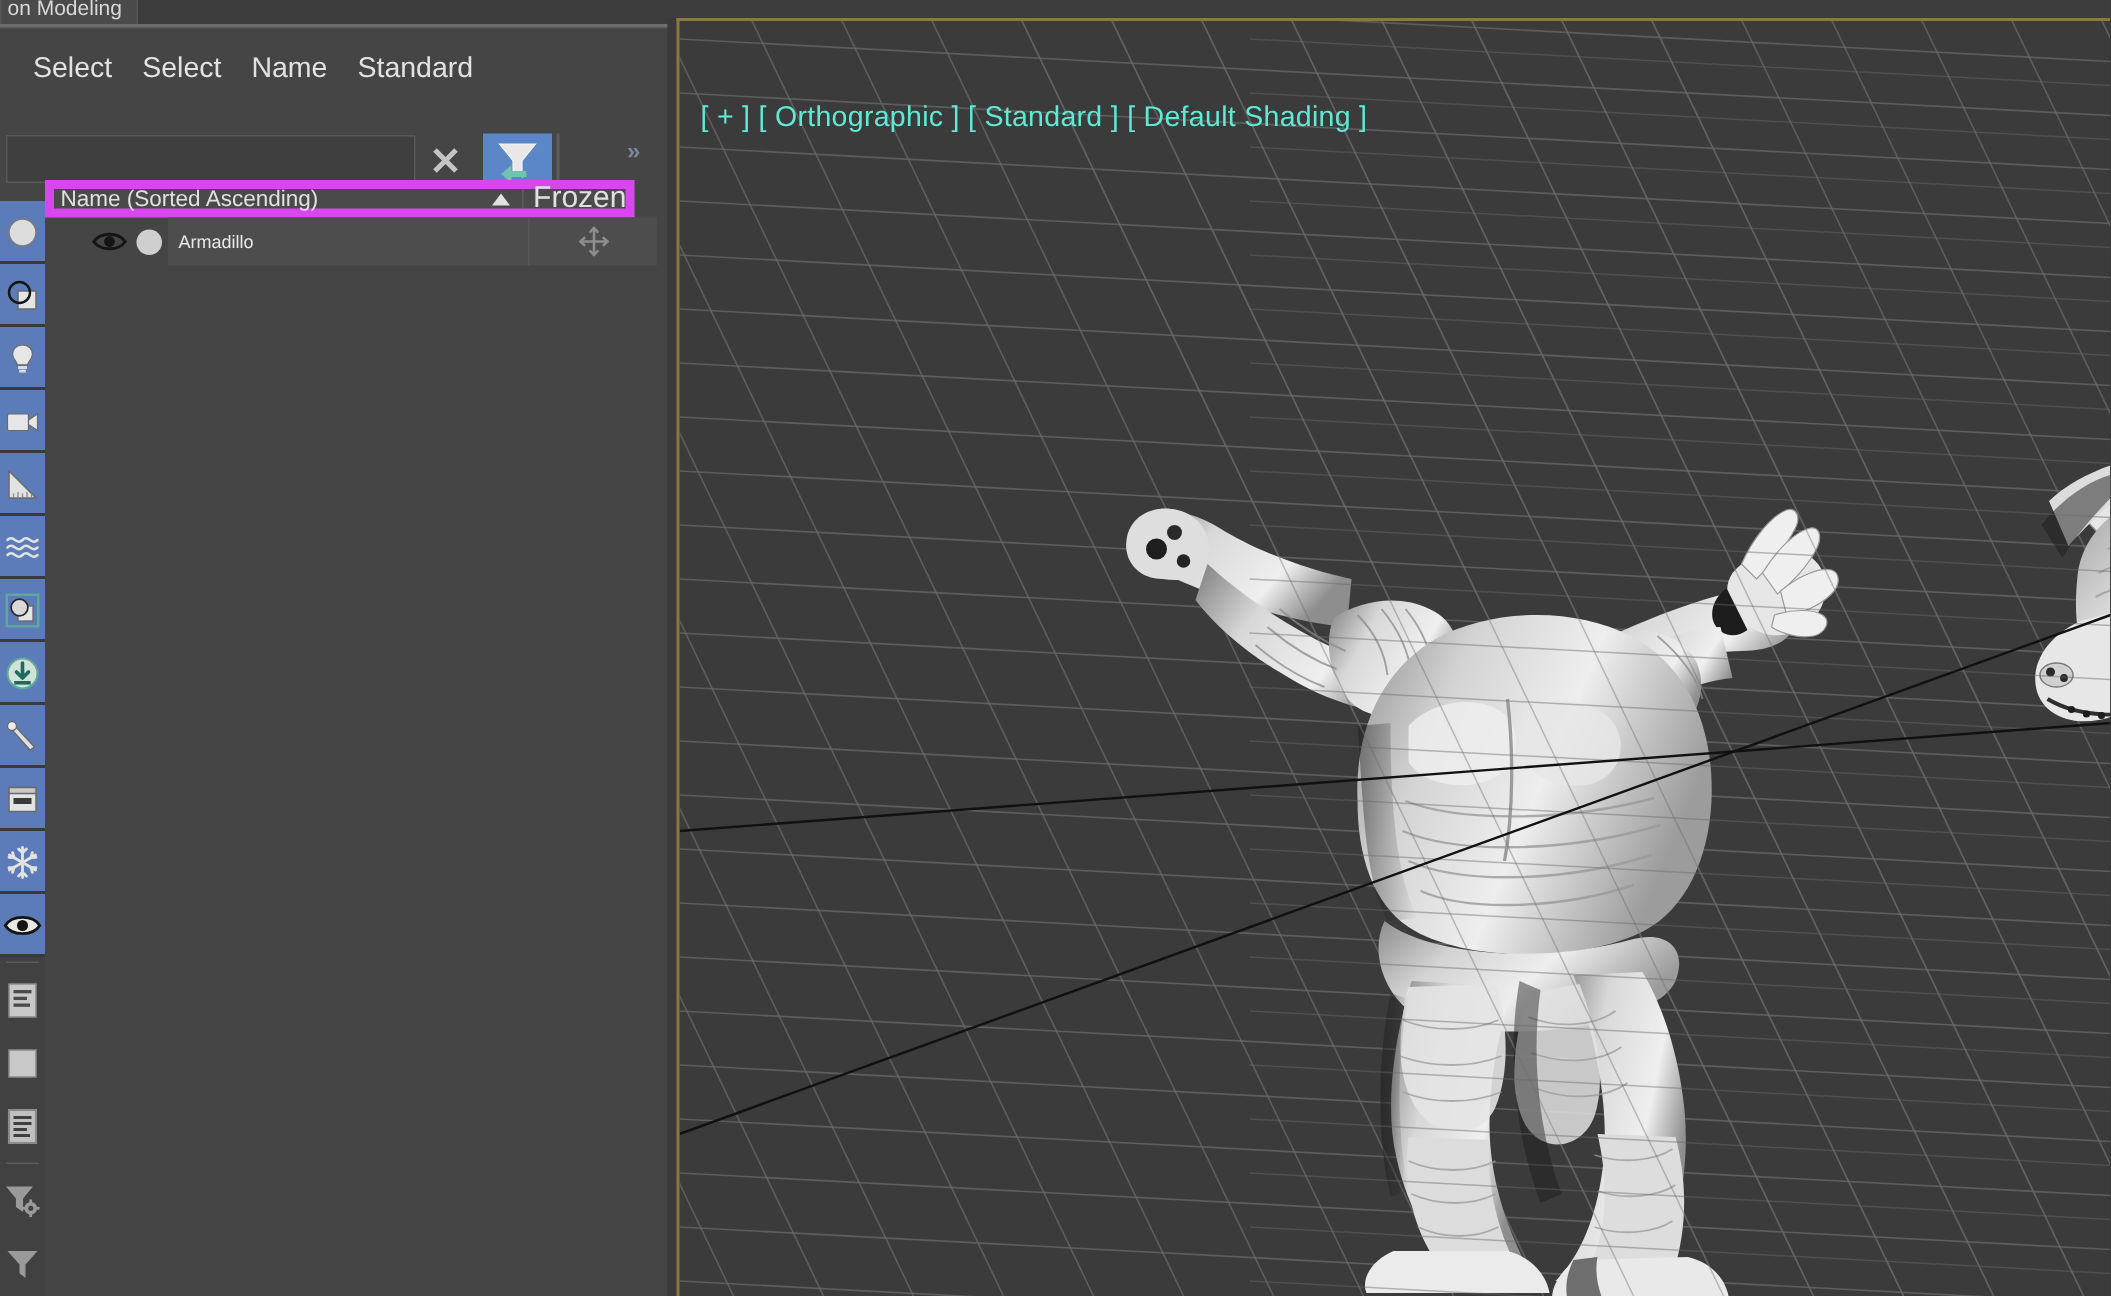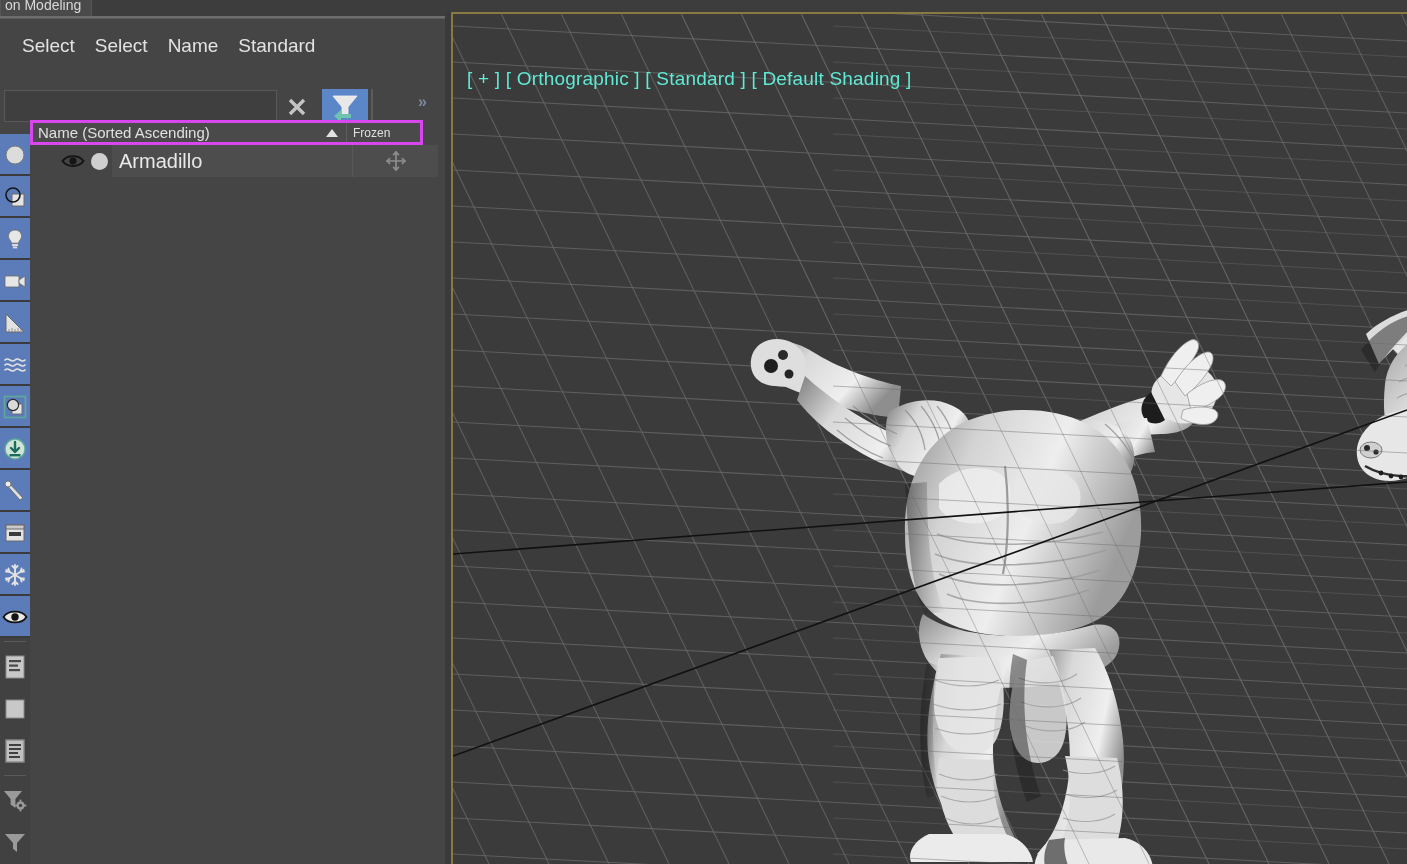"Name (Sorted Ascending)" #column-header { border: 3px solid #d946ef -> 6px solid #d946ef }
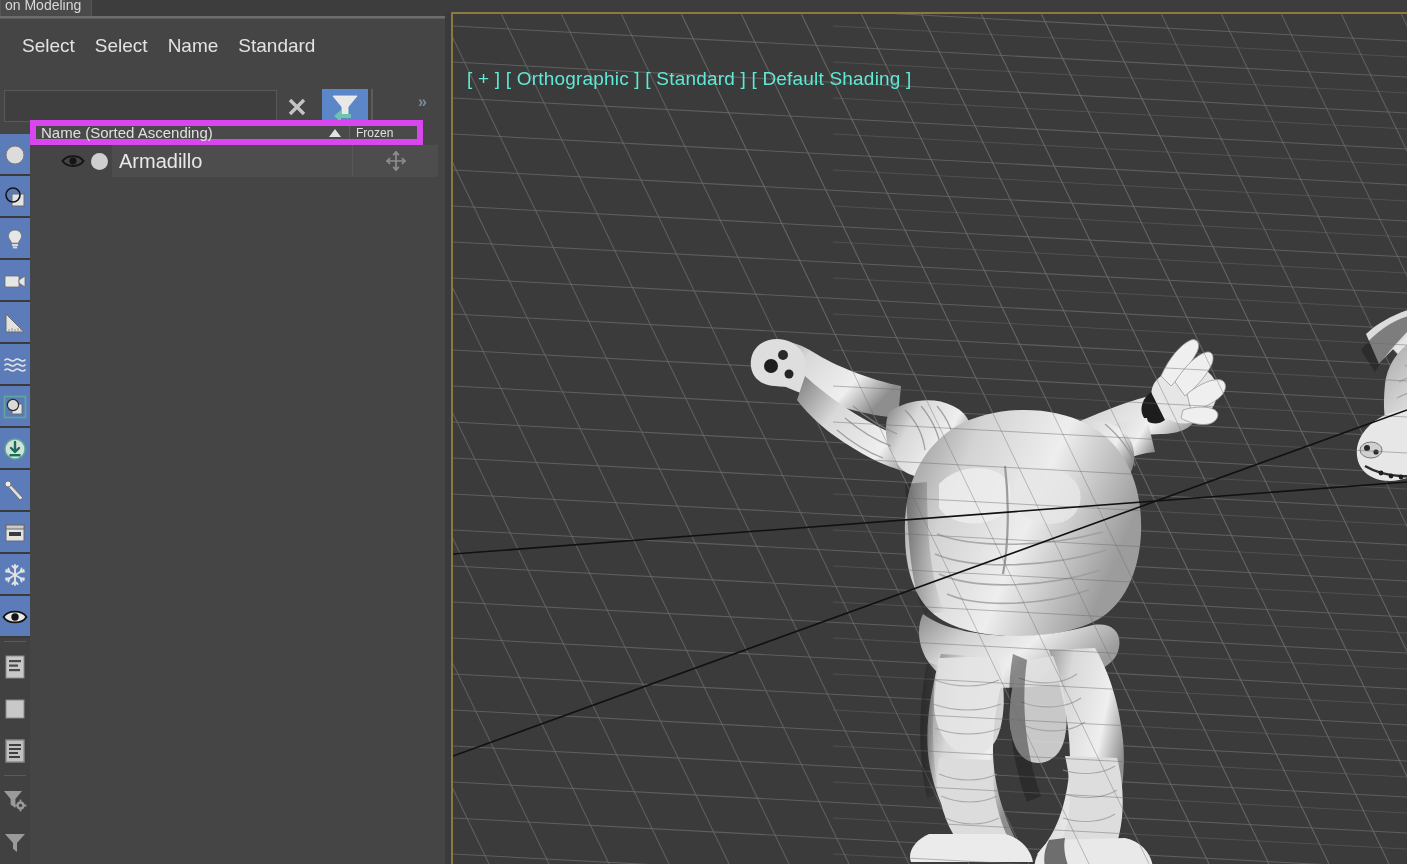"Frozen" #col-frozen-label { font-size: 12px -> 20px }
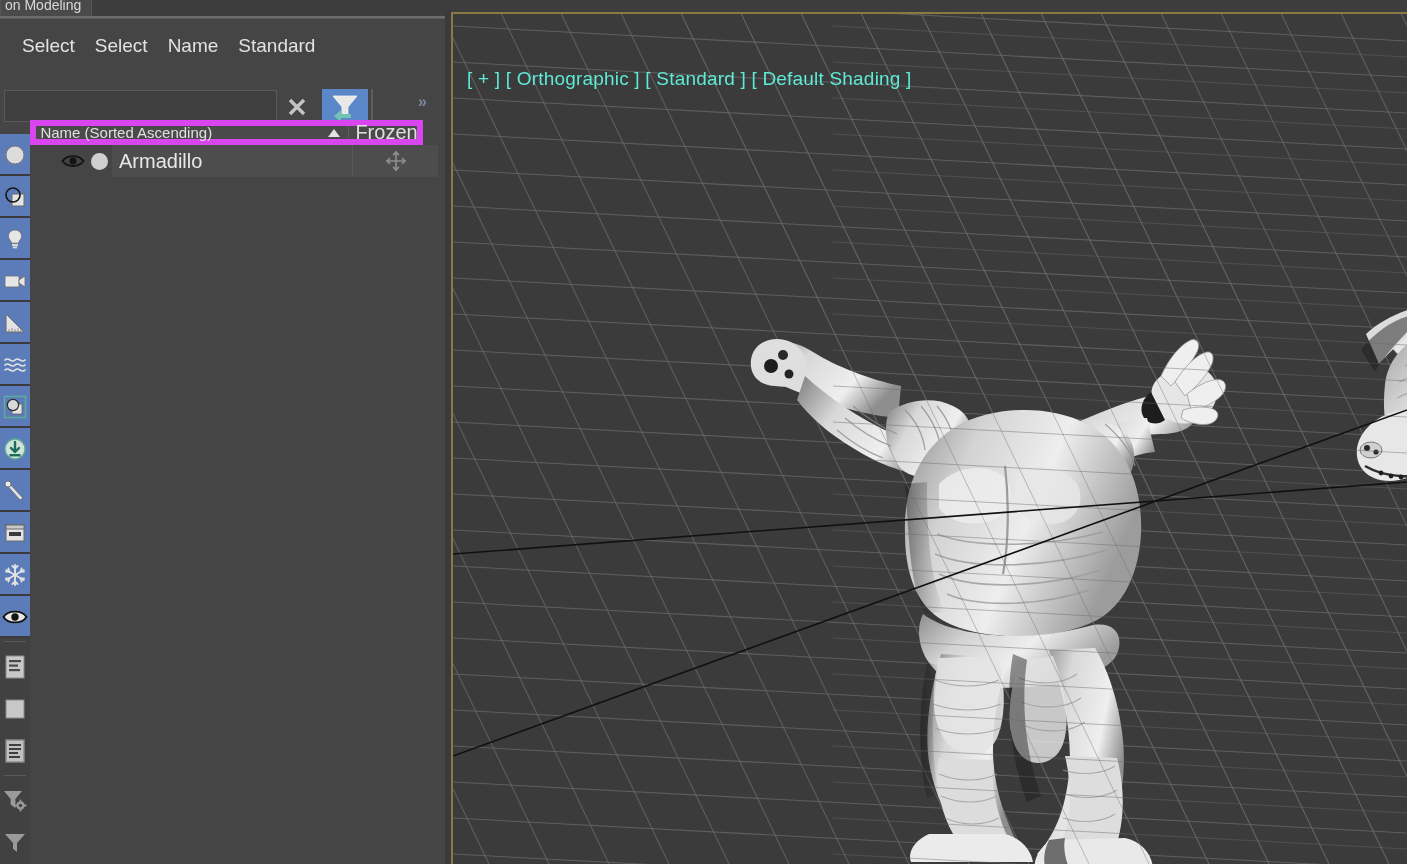"Armadillo" #row-name-label { font-size: 20px -> 12px }
